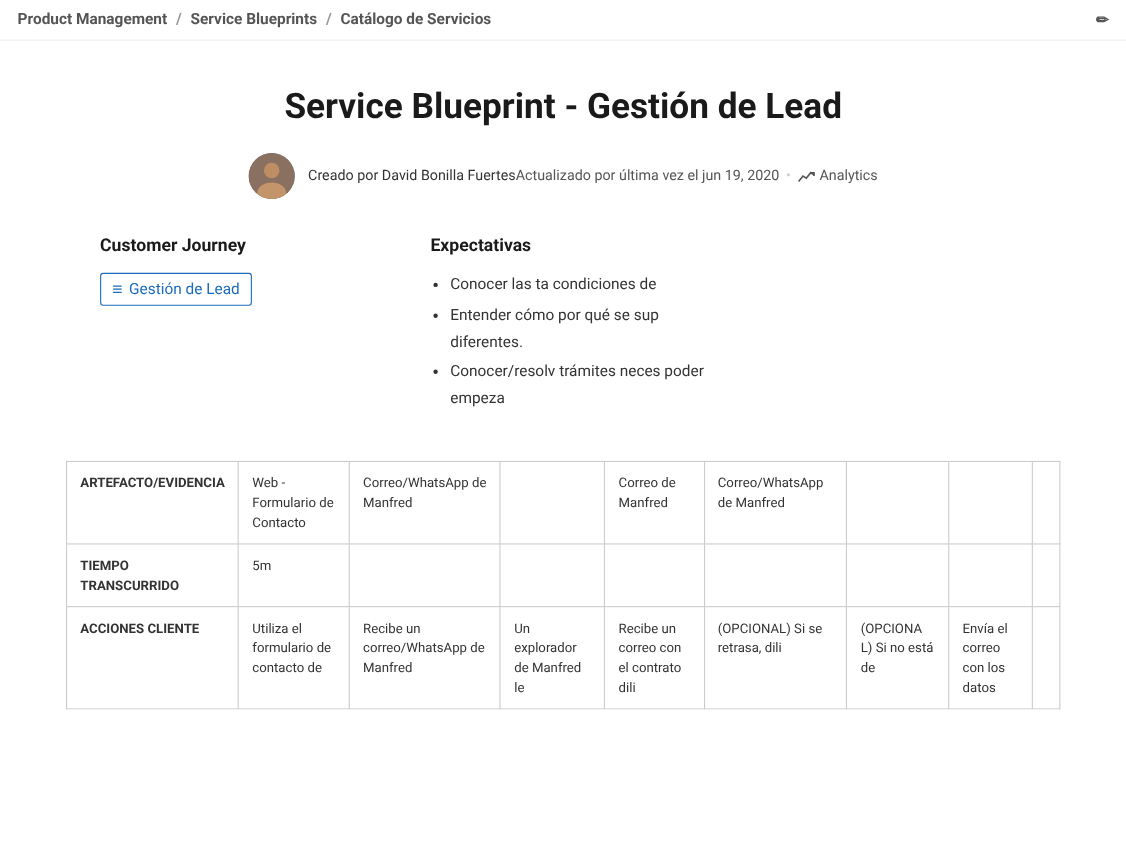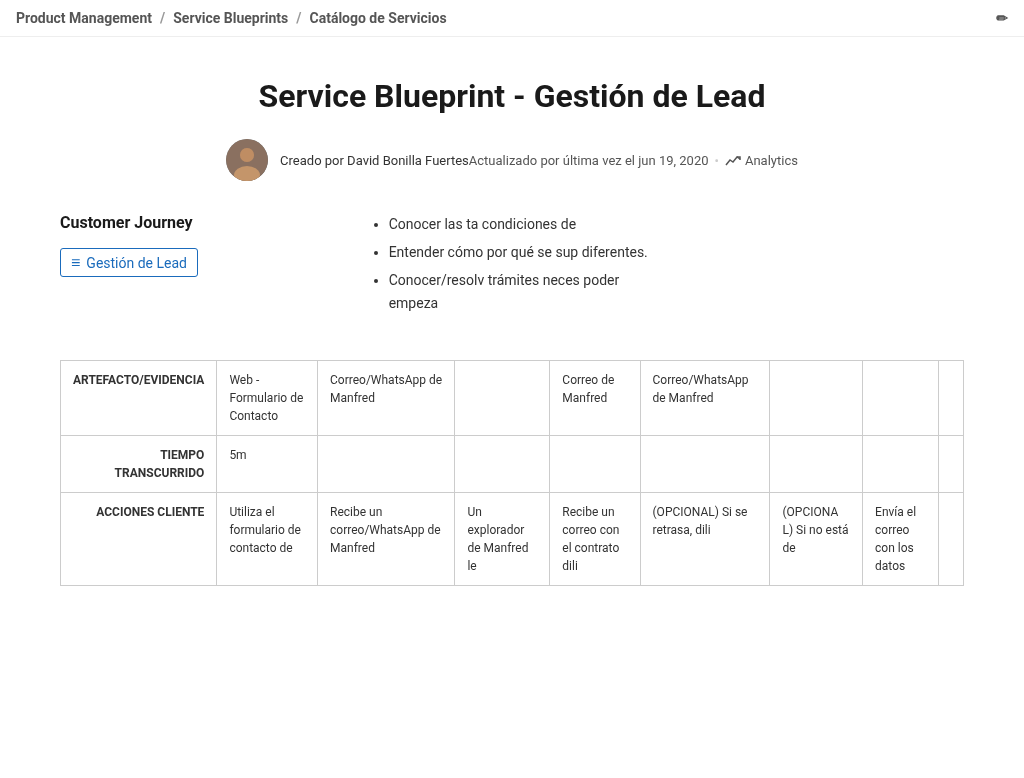"Customer Journey" .columns-section { margin-left: none -> 31px }
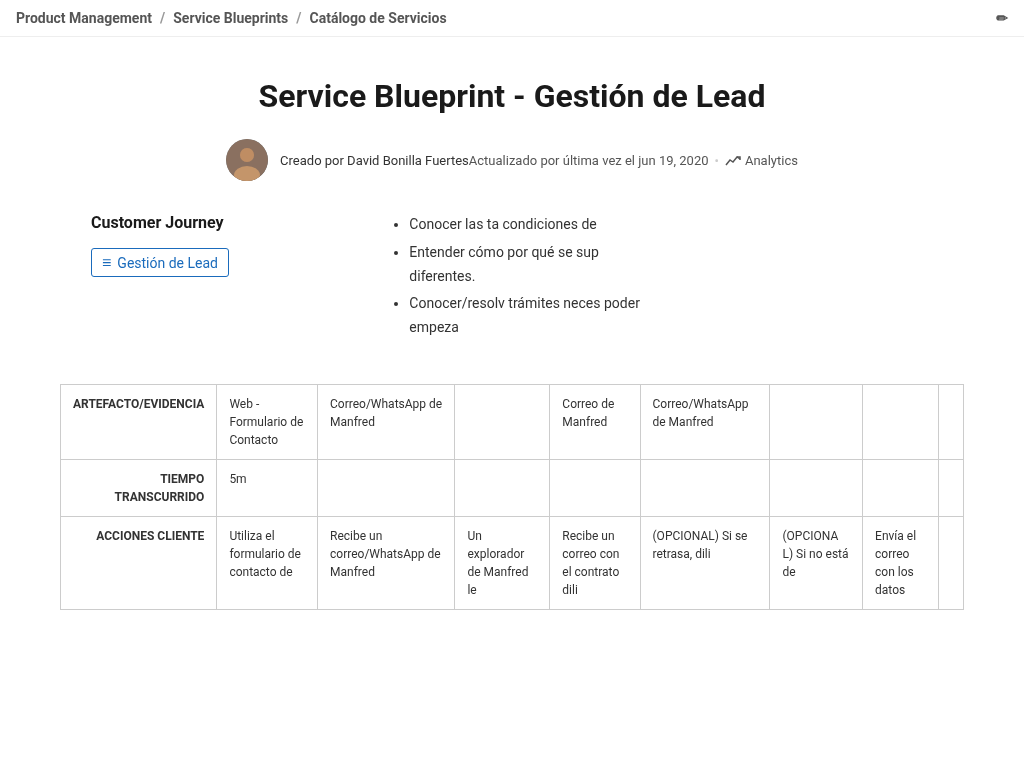"Expectativas" div.column-header { html: none -> <div>Expectativas</div> }
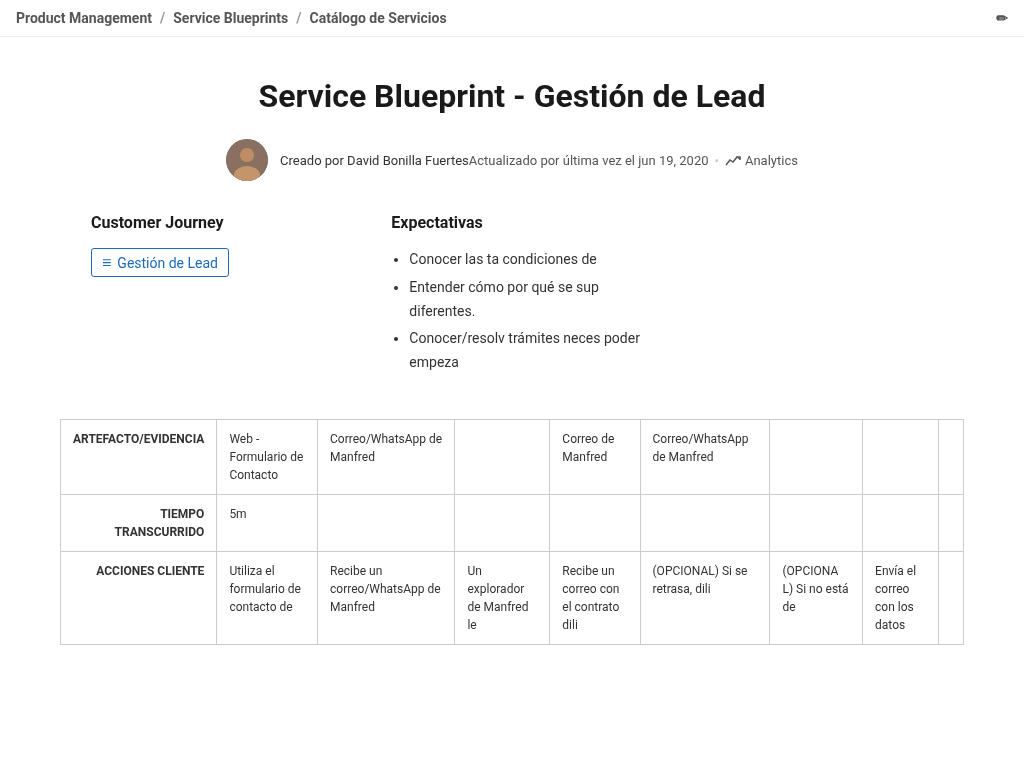"ARTEFACTO/EVIDENCIA" .blueprint-table .row-header { text-align: right -> none }
